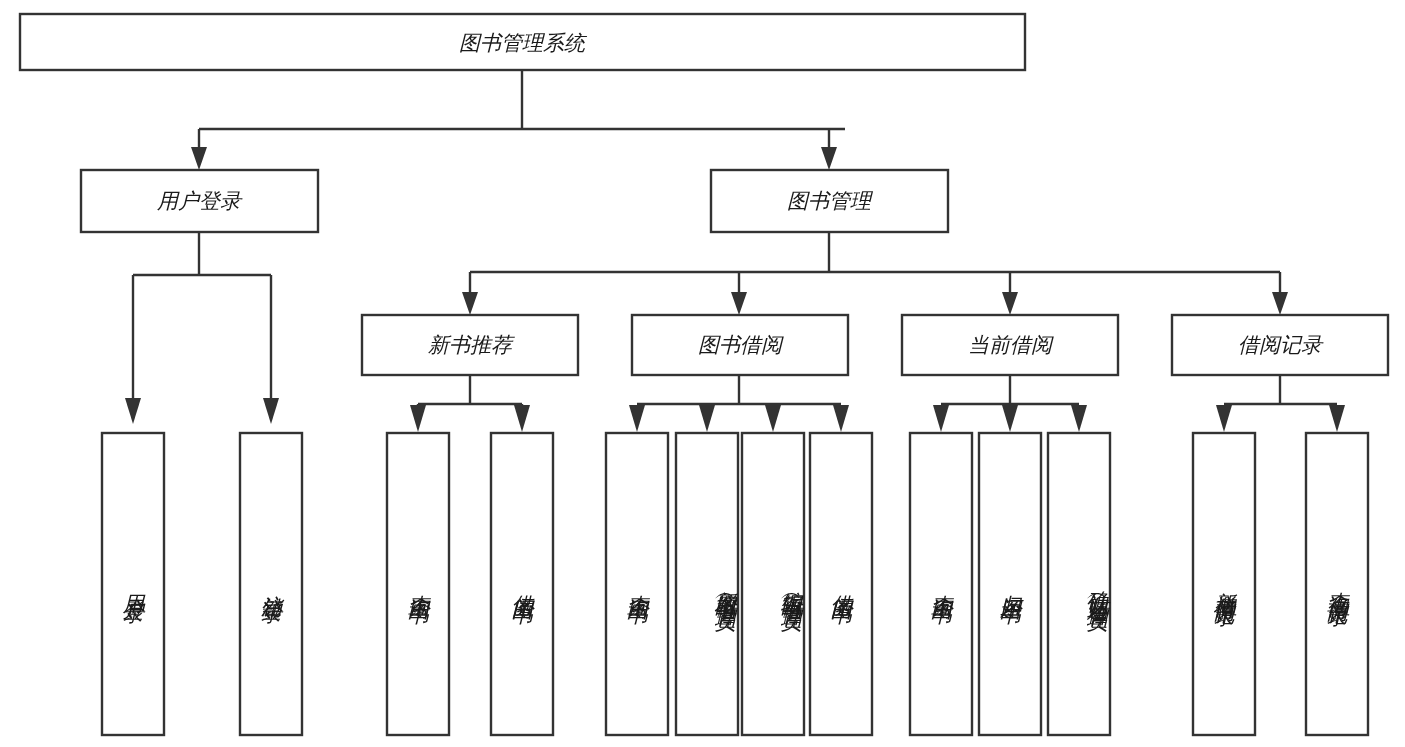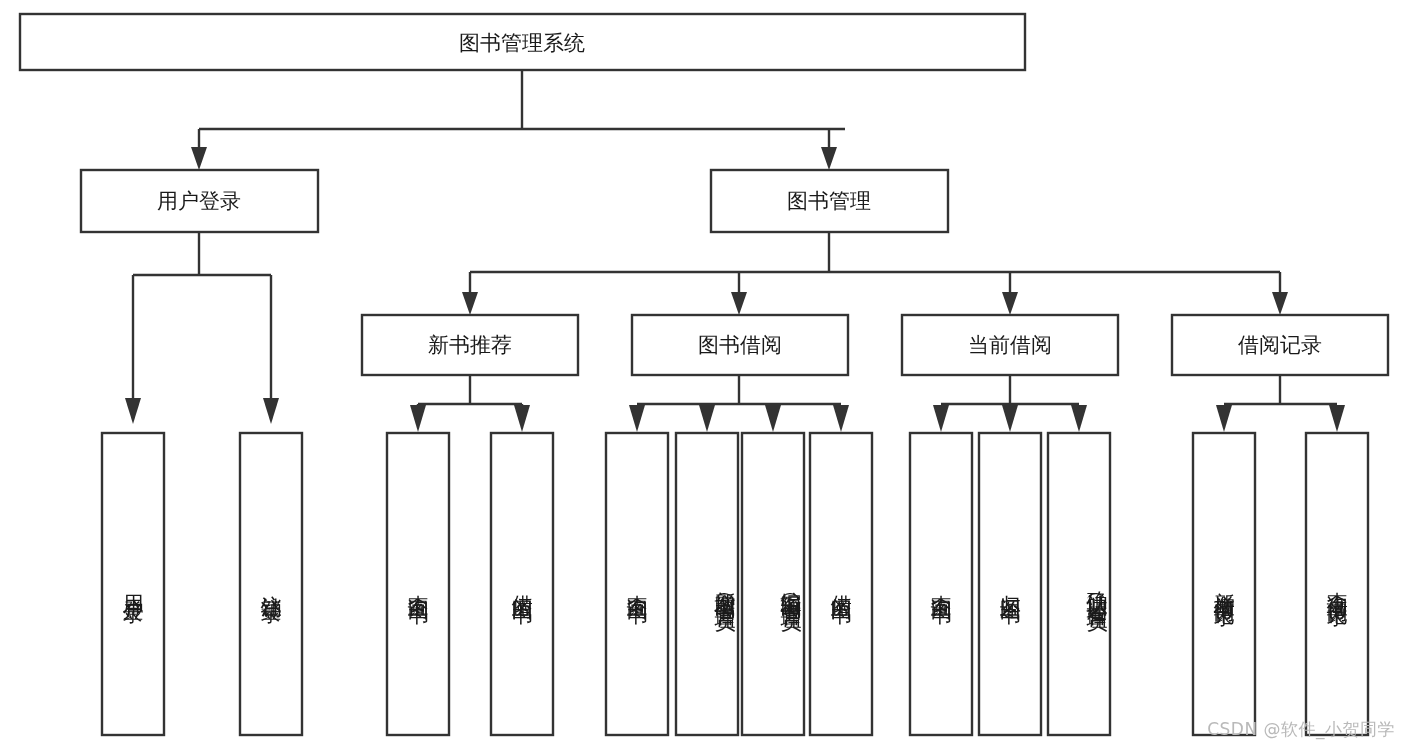"图书管理系统" #diagram-root { font-style: none -> italic }
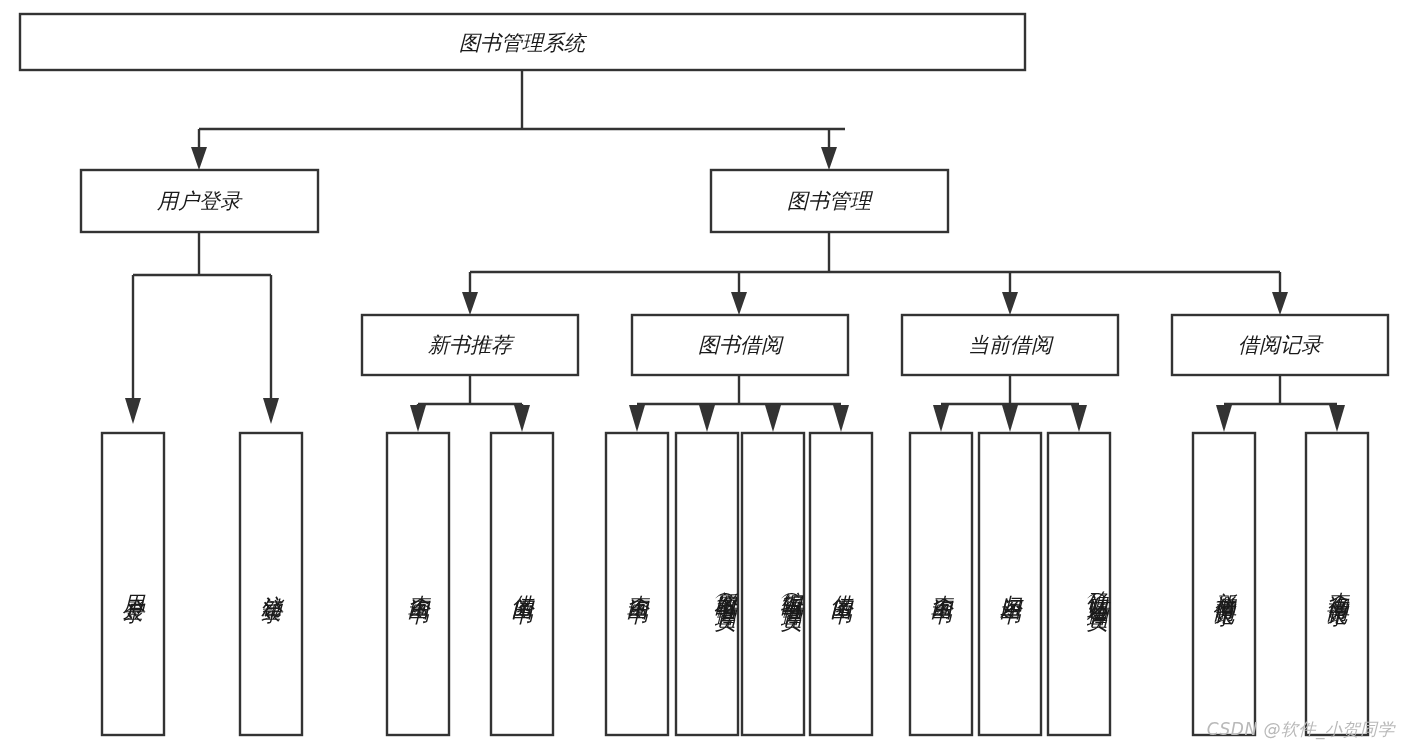"CSDN @软件_小贺同学" div.watermark { html: <div>CSDN @软件_小贺同学</div> -> none }
